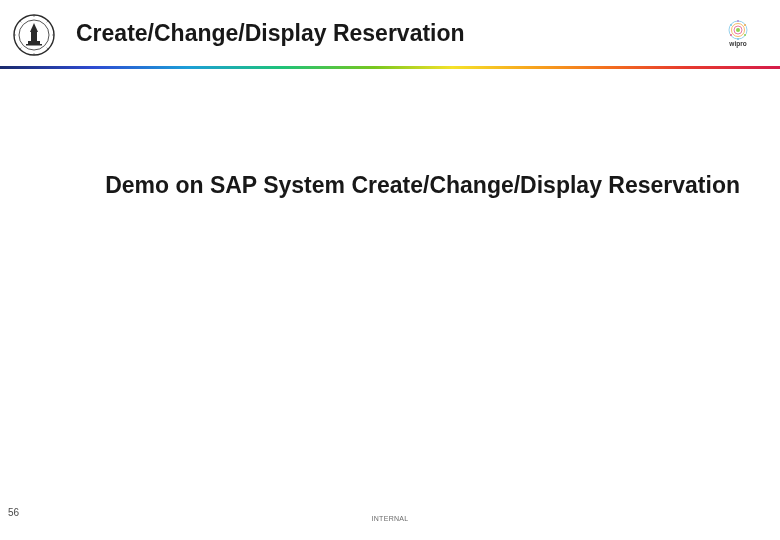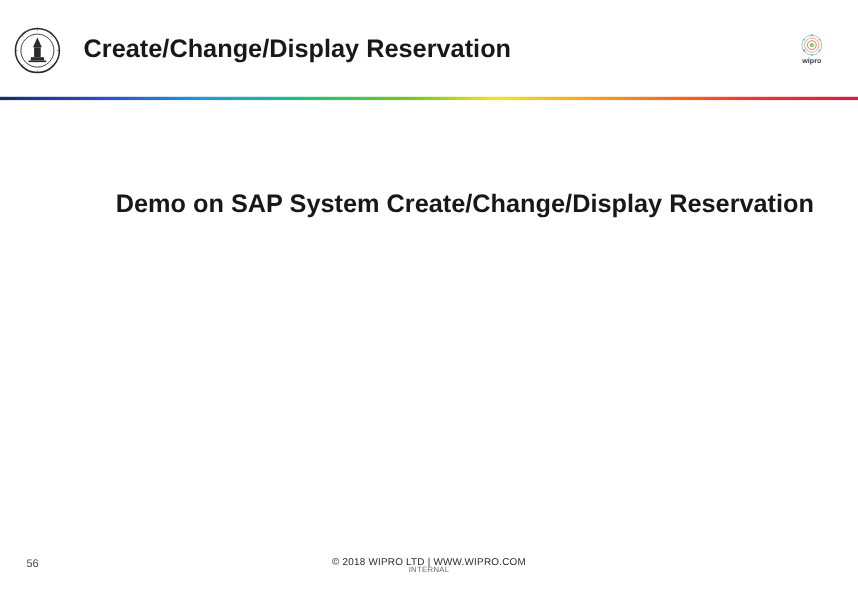"Create/Change/Display Reservation" .header { padding: 16px 12px -> 5px 12px }
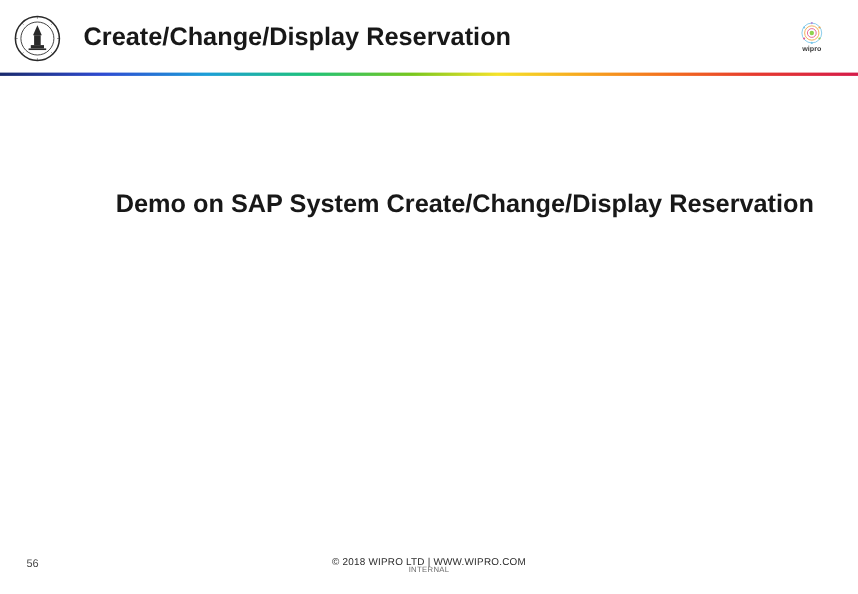"56" .page-number { left: 24px -> 8px }
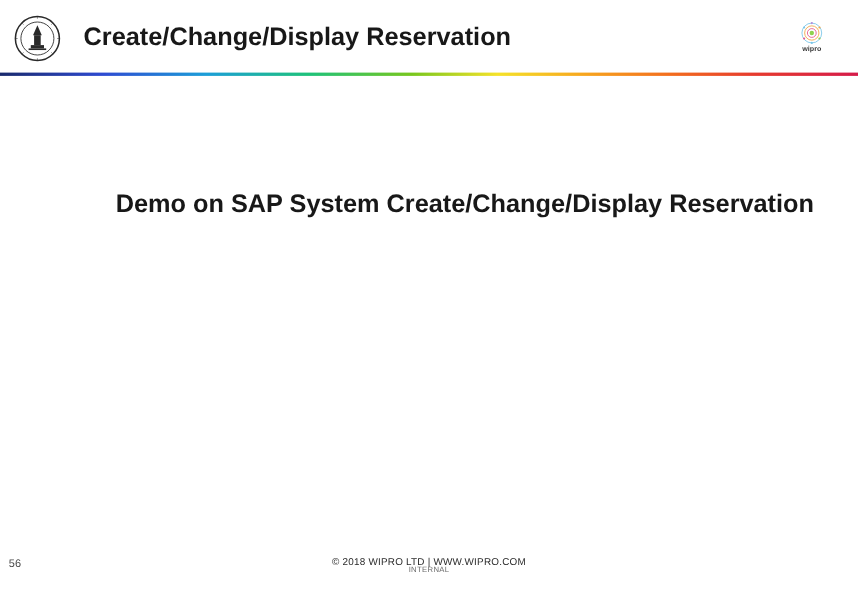"© 2018 WIPRO LTD |" span { html: <span>© 2018 WIPRO LTD | WWW.WIPRO.COM</span> -> none }
